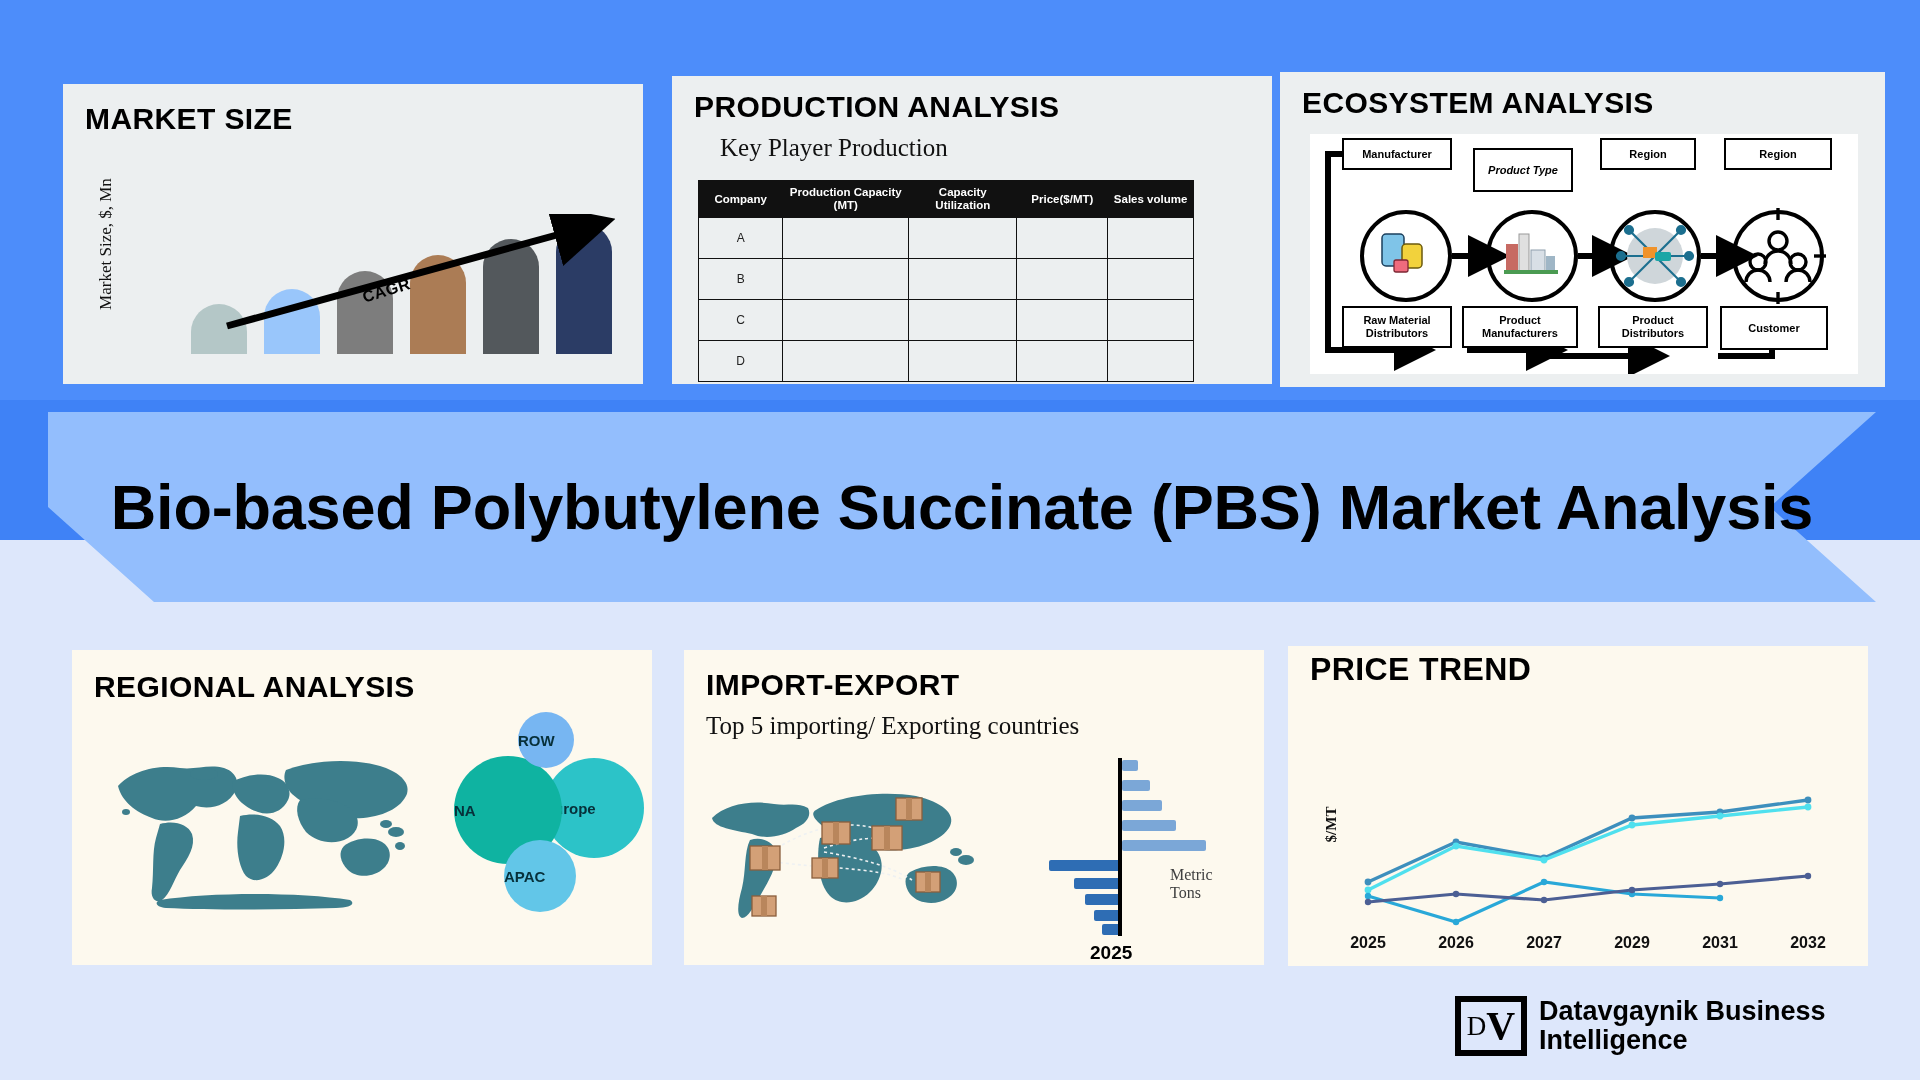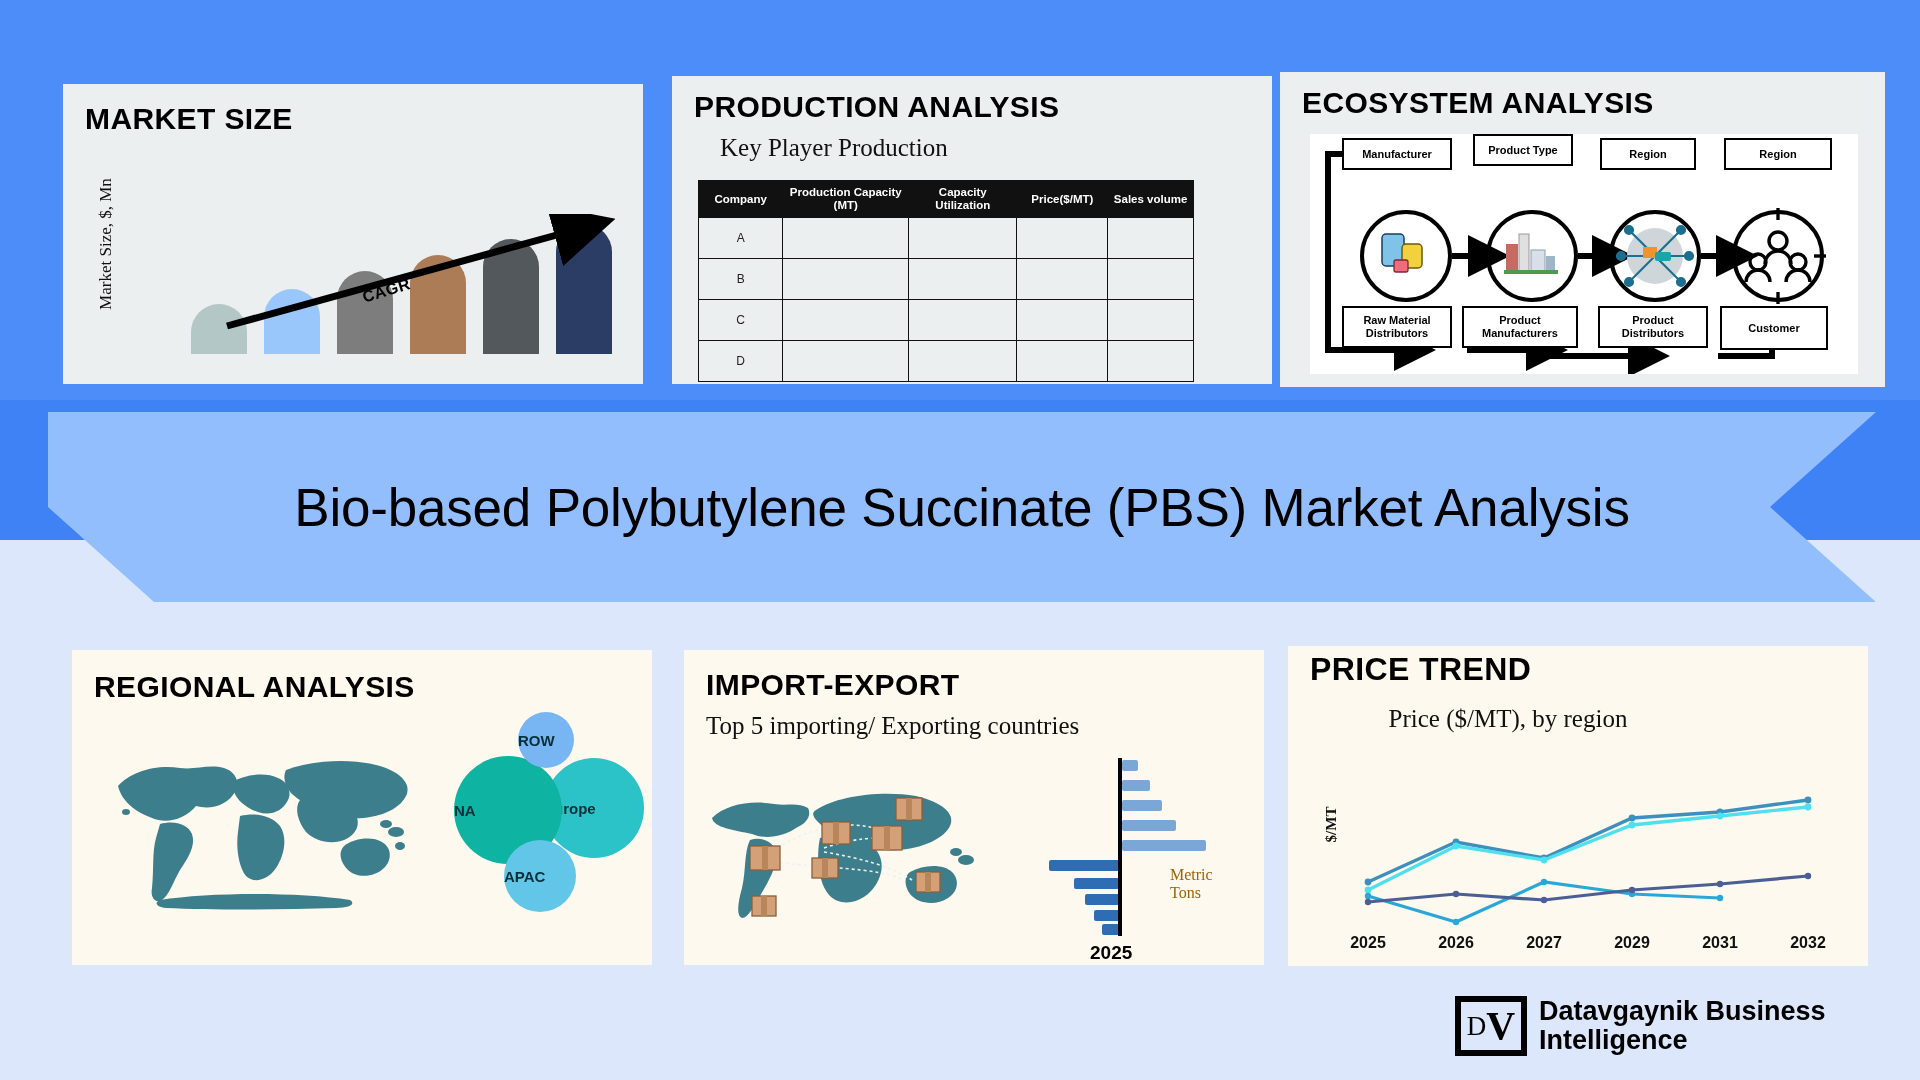"Product Type" div.eco-box { font-style: none -> italic; height: 32px -> 44px; top: 0 -> 14px }
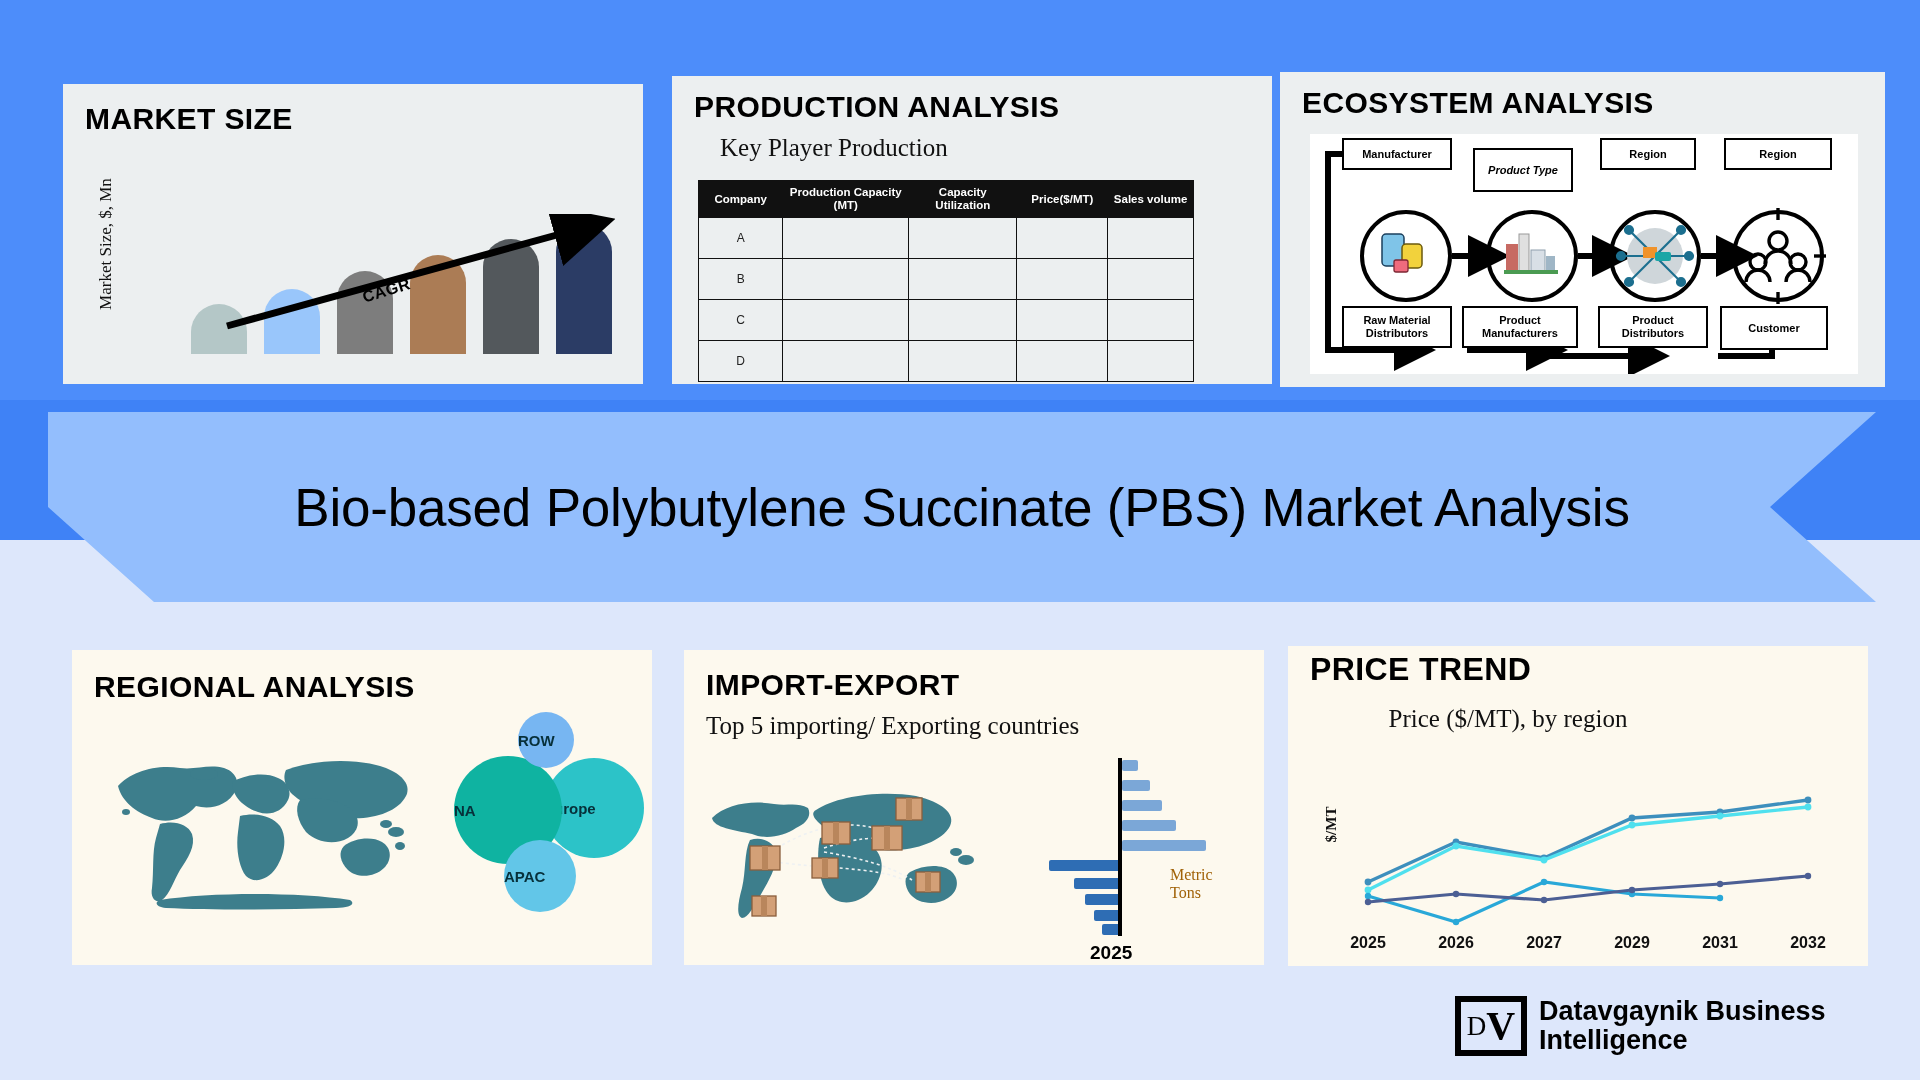"Bio-based Polybutylene Succinate (PBS)" .banner-title { font-size: 53px -> 63px; font-weight: normal -> bold }
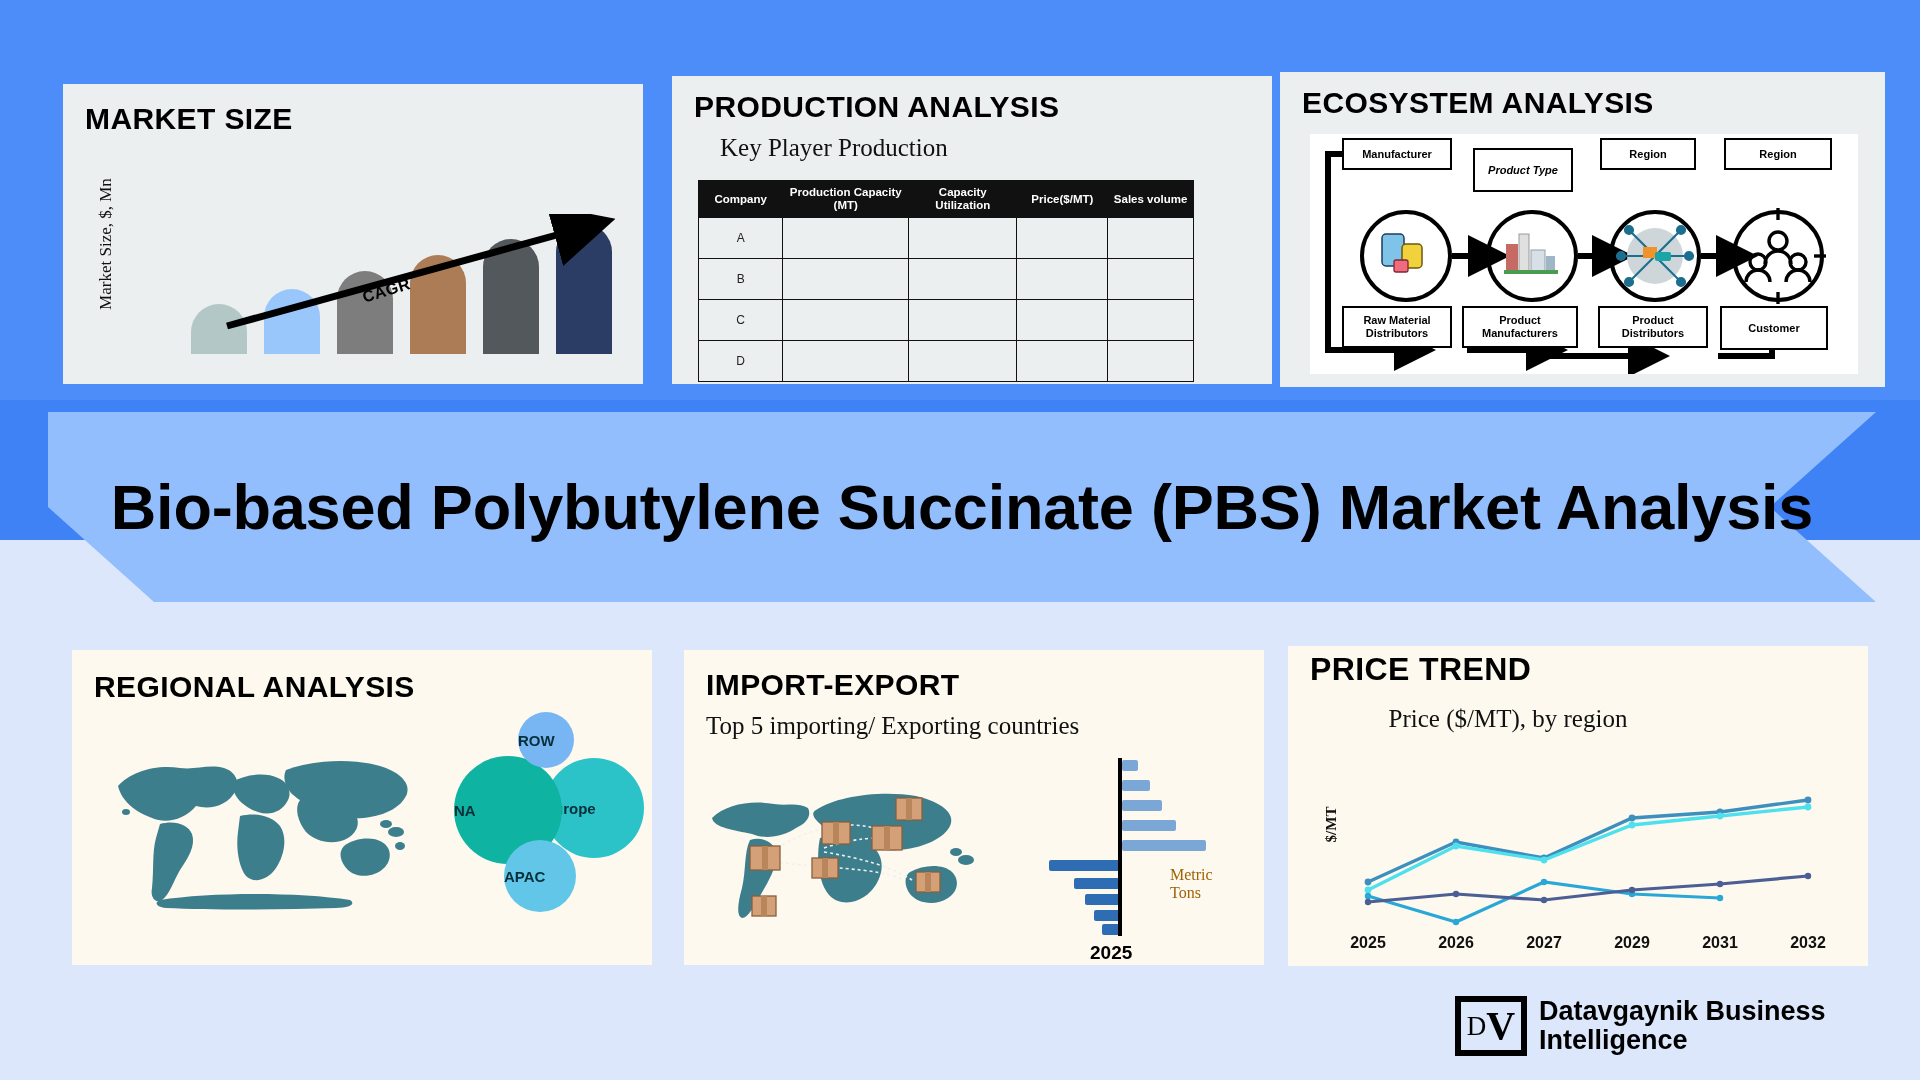"Price ($/MT), by region" div.card-sub { html: <div>Price ($/MT), by region</div> -> none }
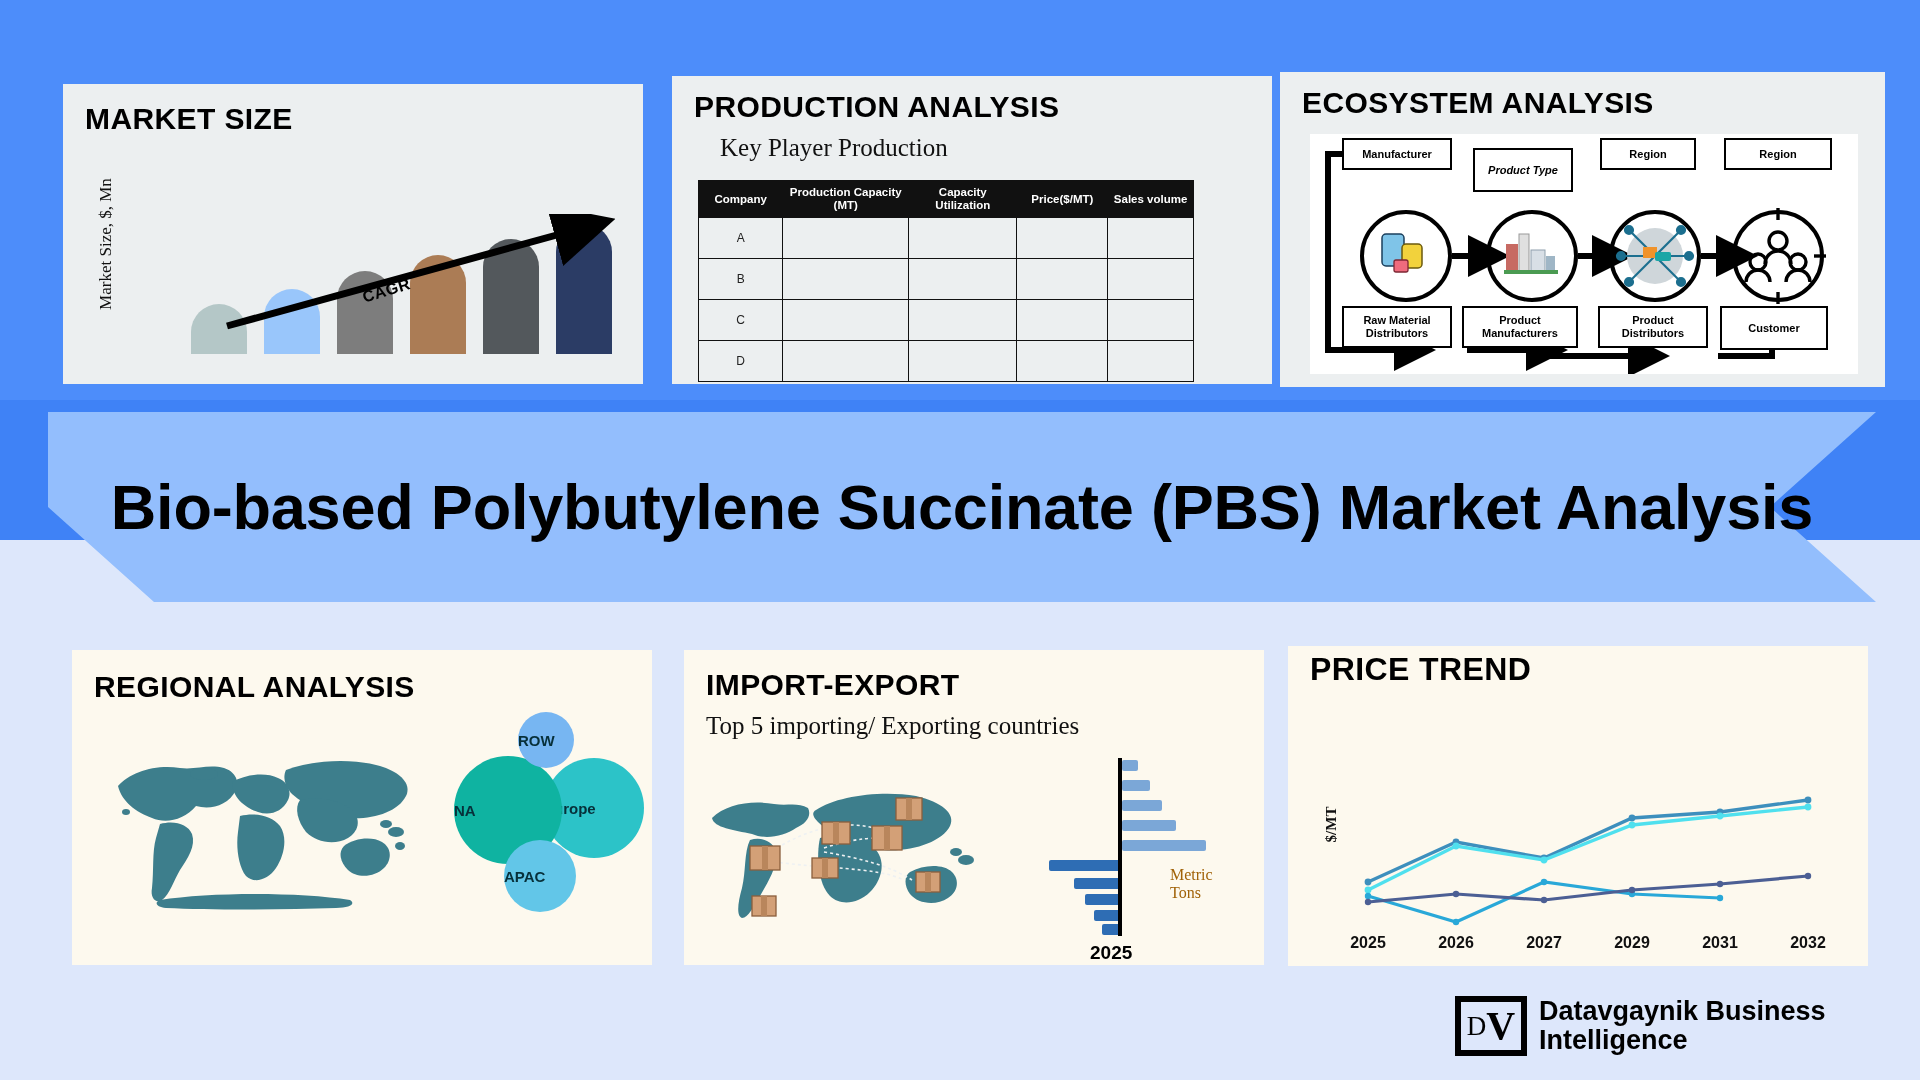"Metric Tons" .metric-tons { color: #a16207 -> #404040 }
